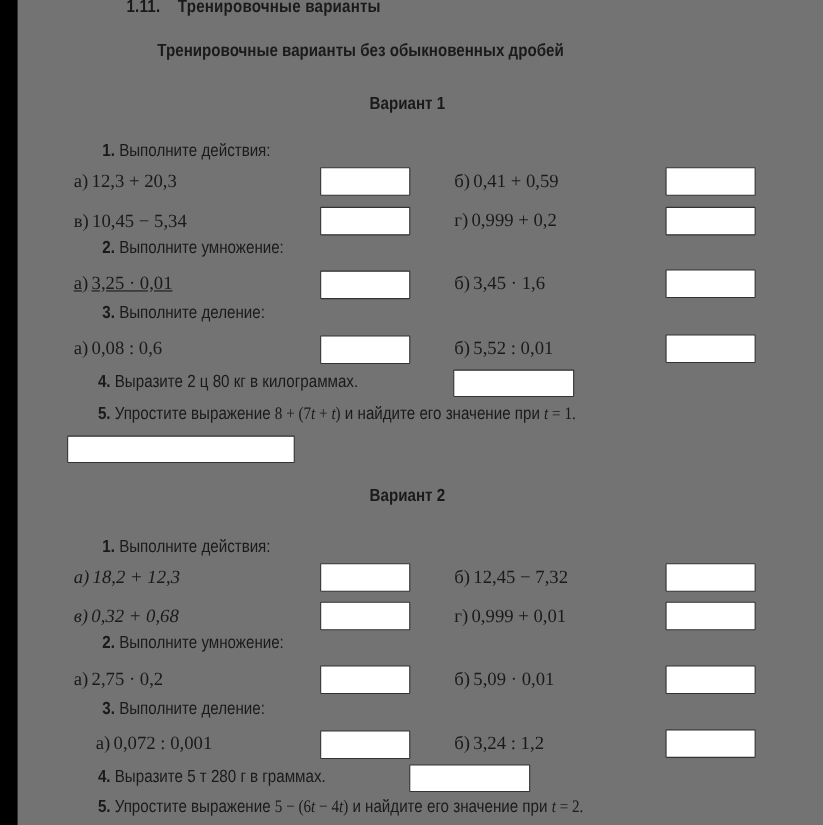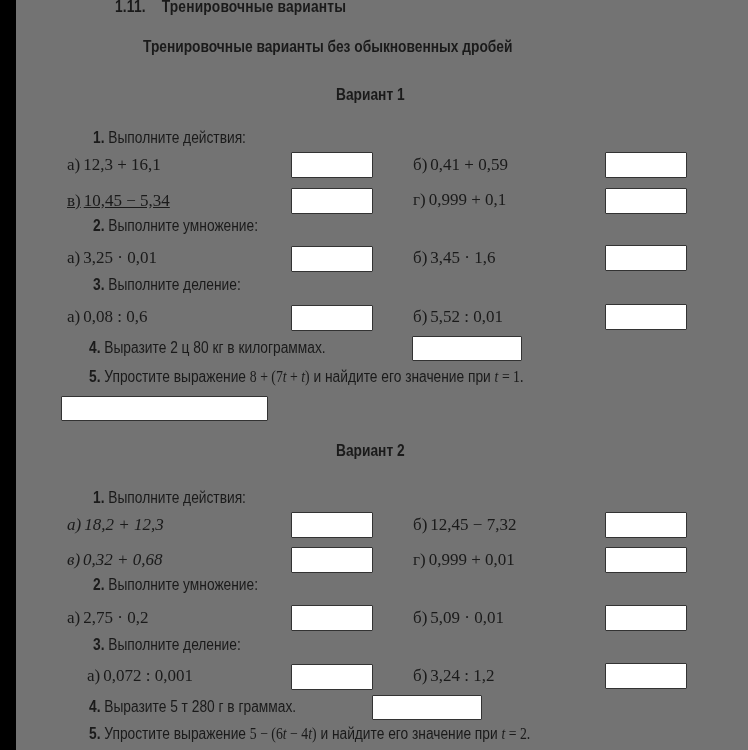"12,3 + 16,1" span.math { text: 16,1 -> 20,3 }
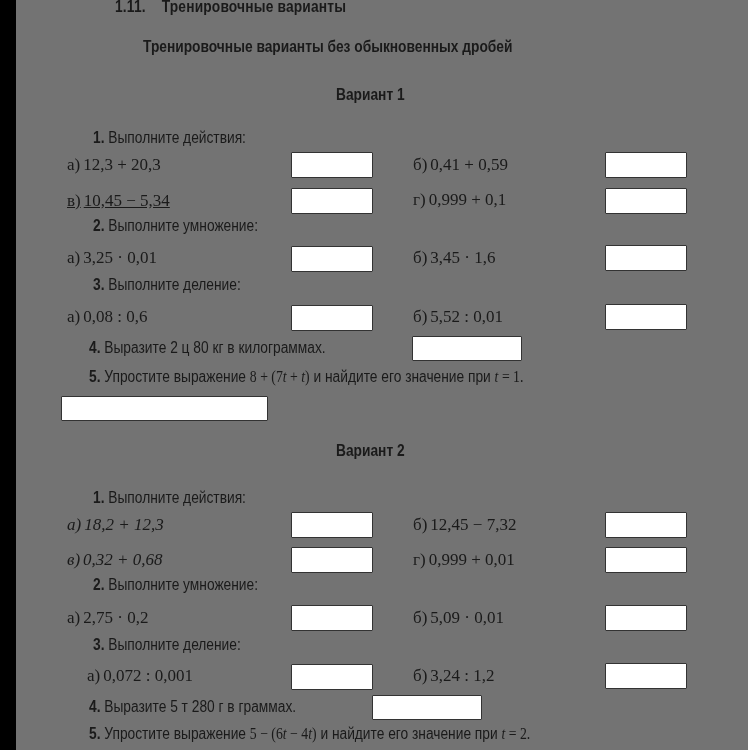"в) 10,45 − 5,34" div.abs { text-decoration: underline -> none }
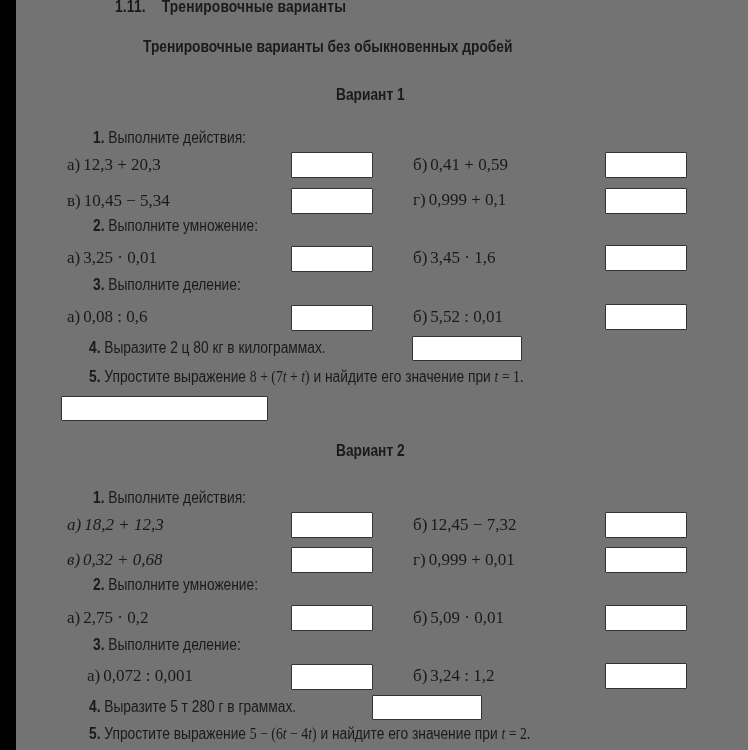"0,999 + 0,1" span.math { text: 0,1 -> 0,2 }
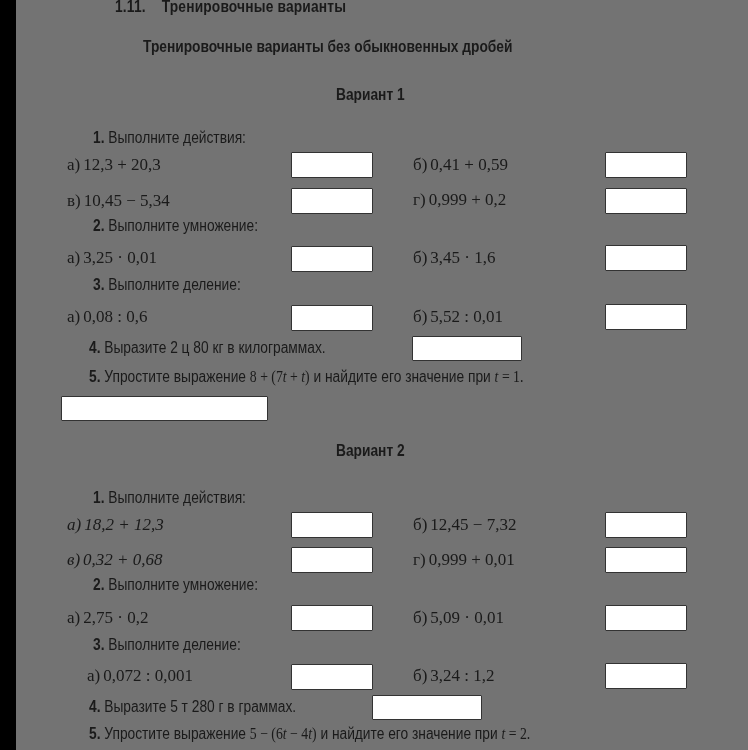"а) 3,25 · 0,01" div.abs { text-decoration: none -> underline }
